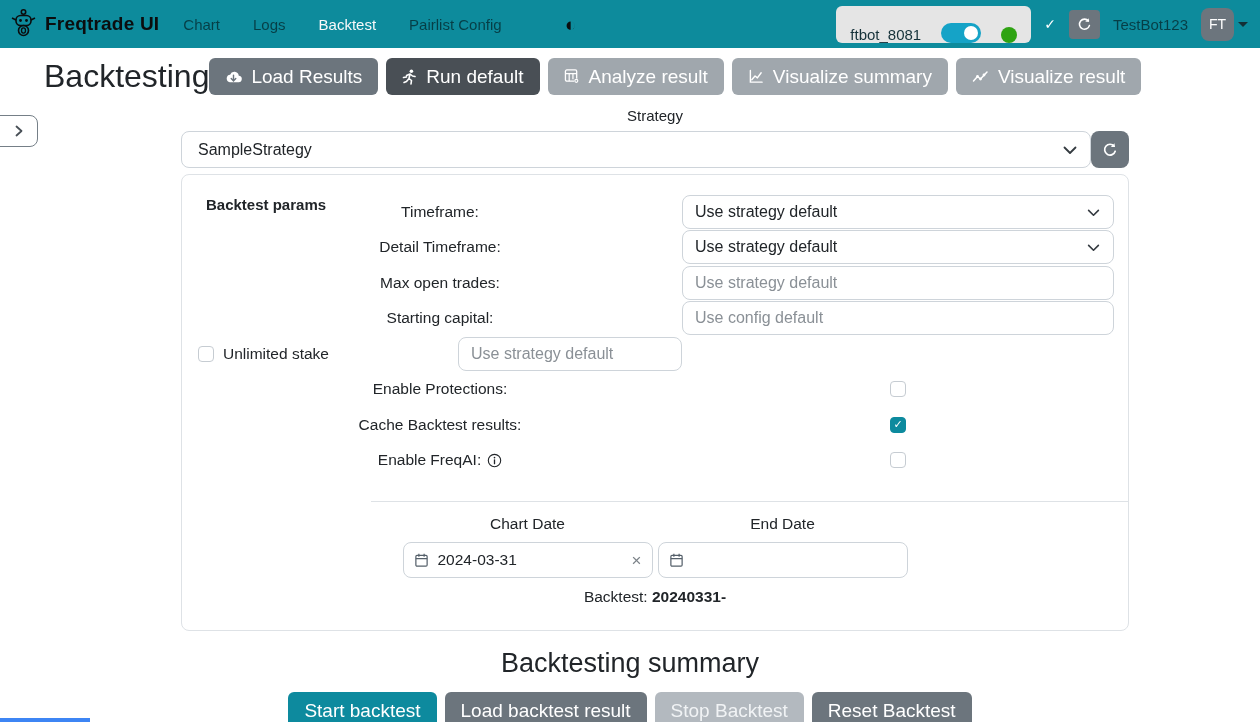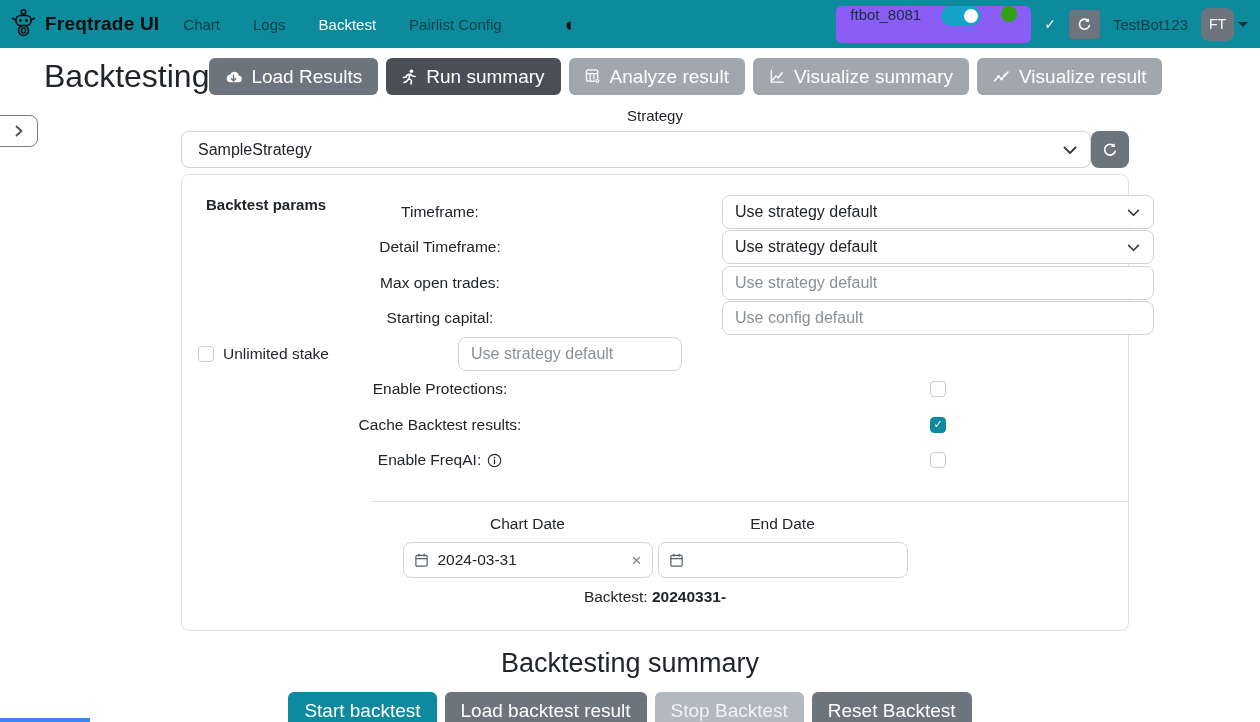"ftbot_8081" .bot-badge { align-items: flex-start -> flex-end; background: #8b5cf6 -> #e5e5e5 }
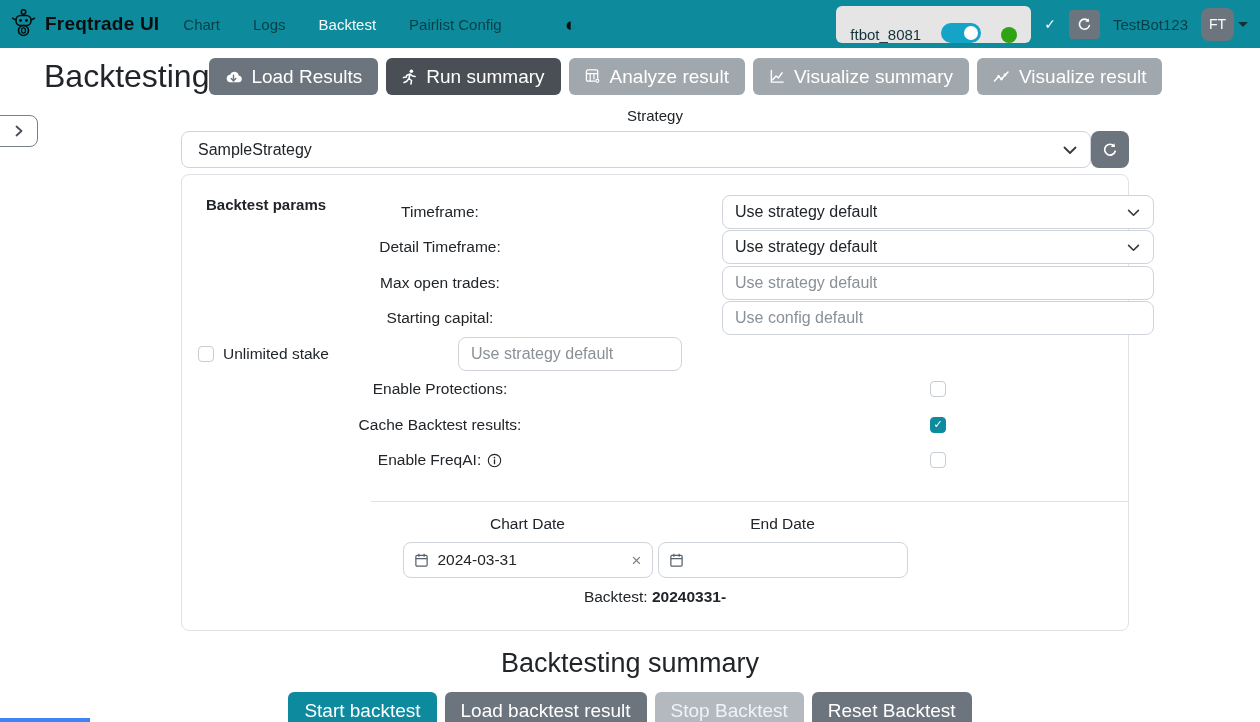"Run summary" span { text: summary -> default }
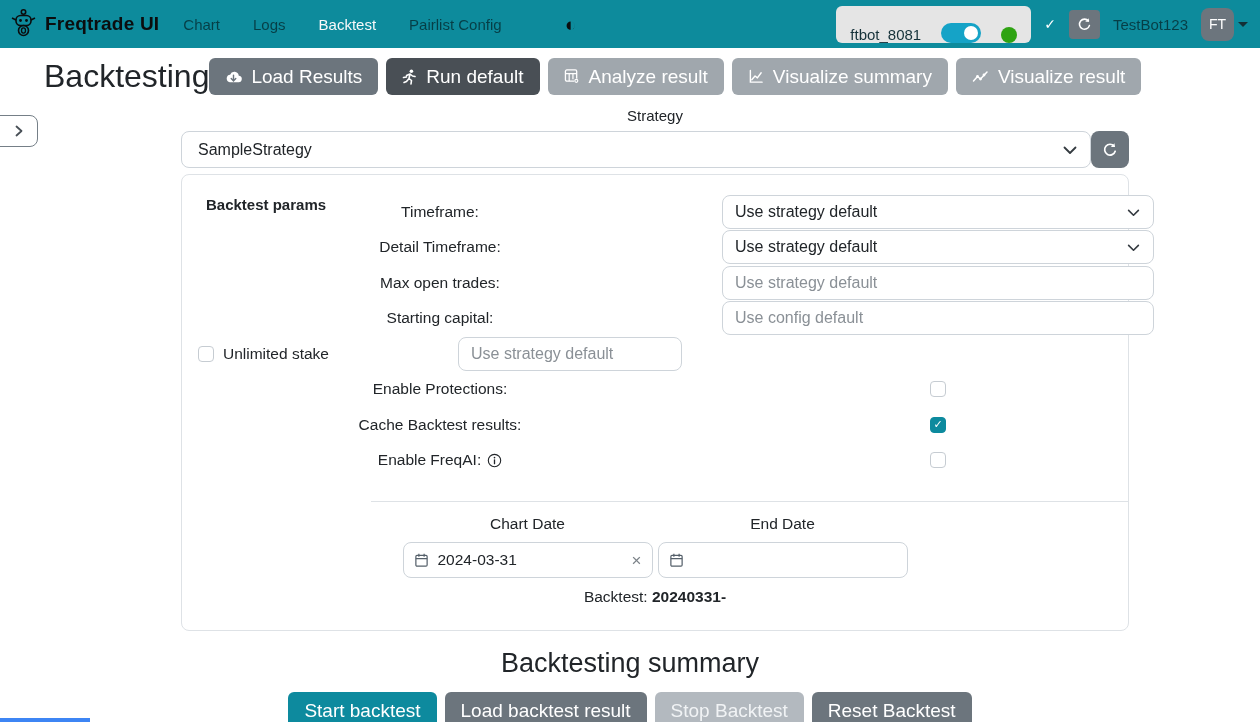"Timeframe:" .param-row { gap: 40px -> none }
